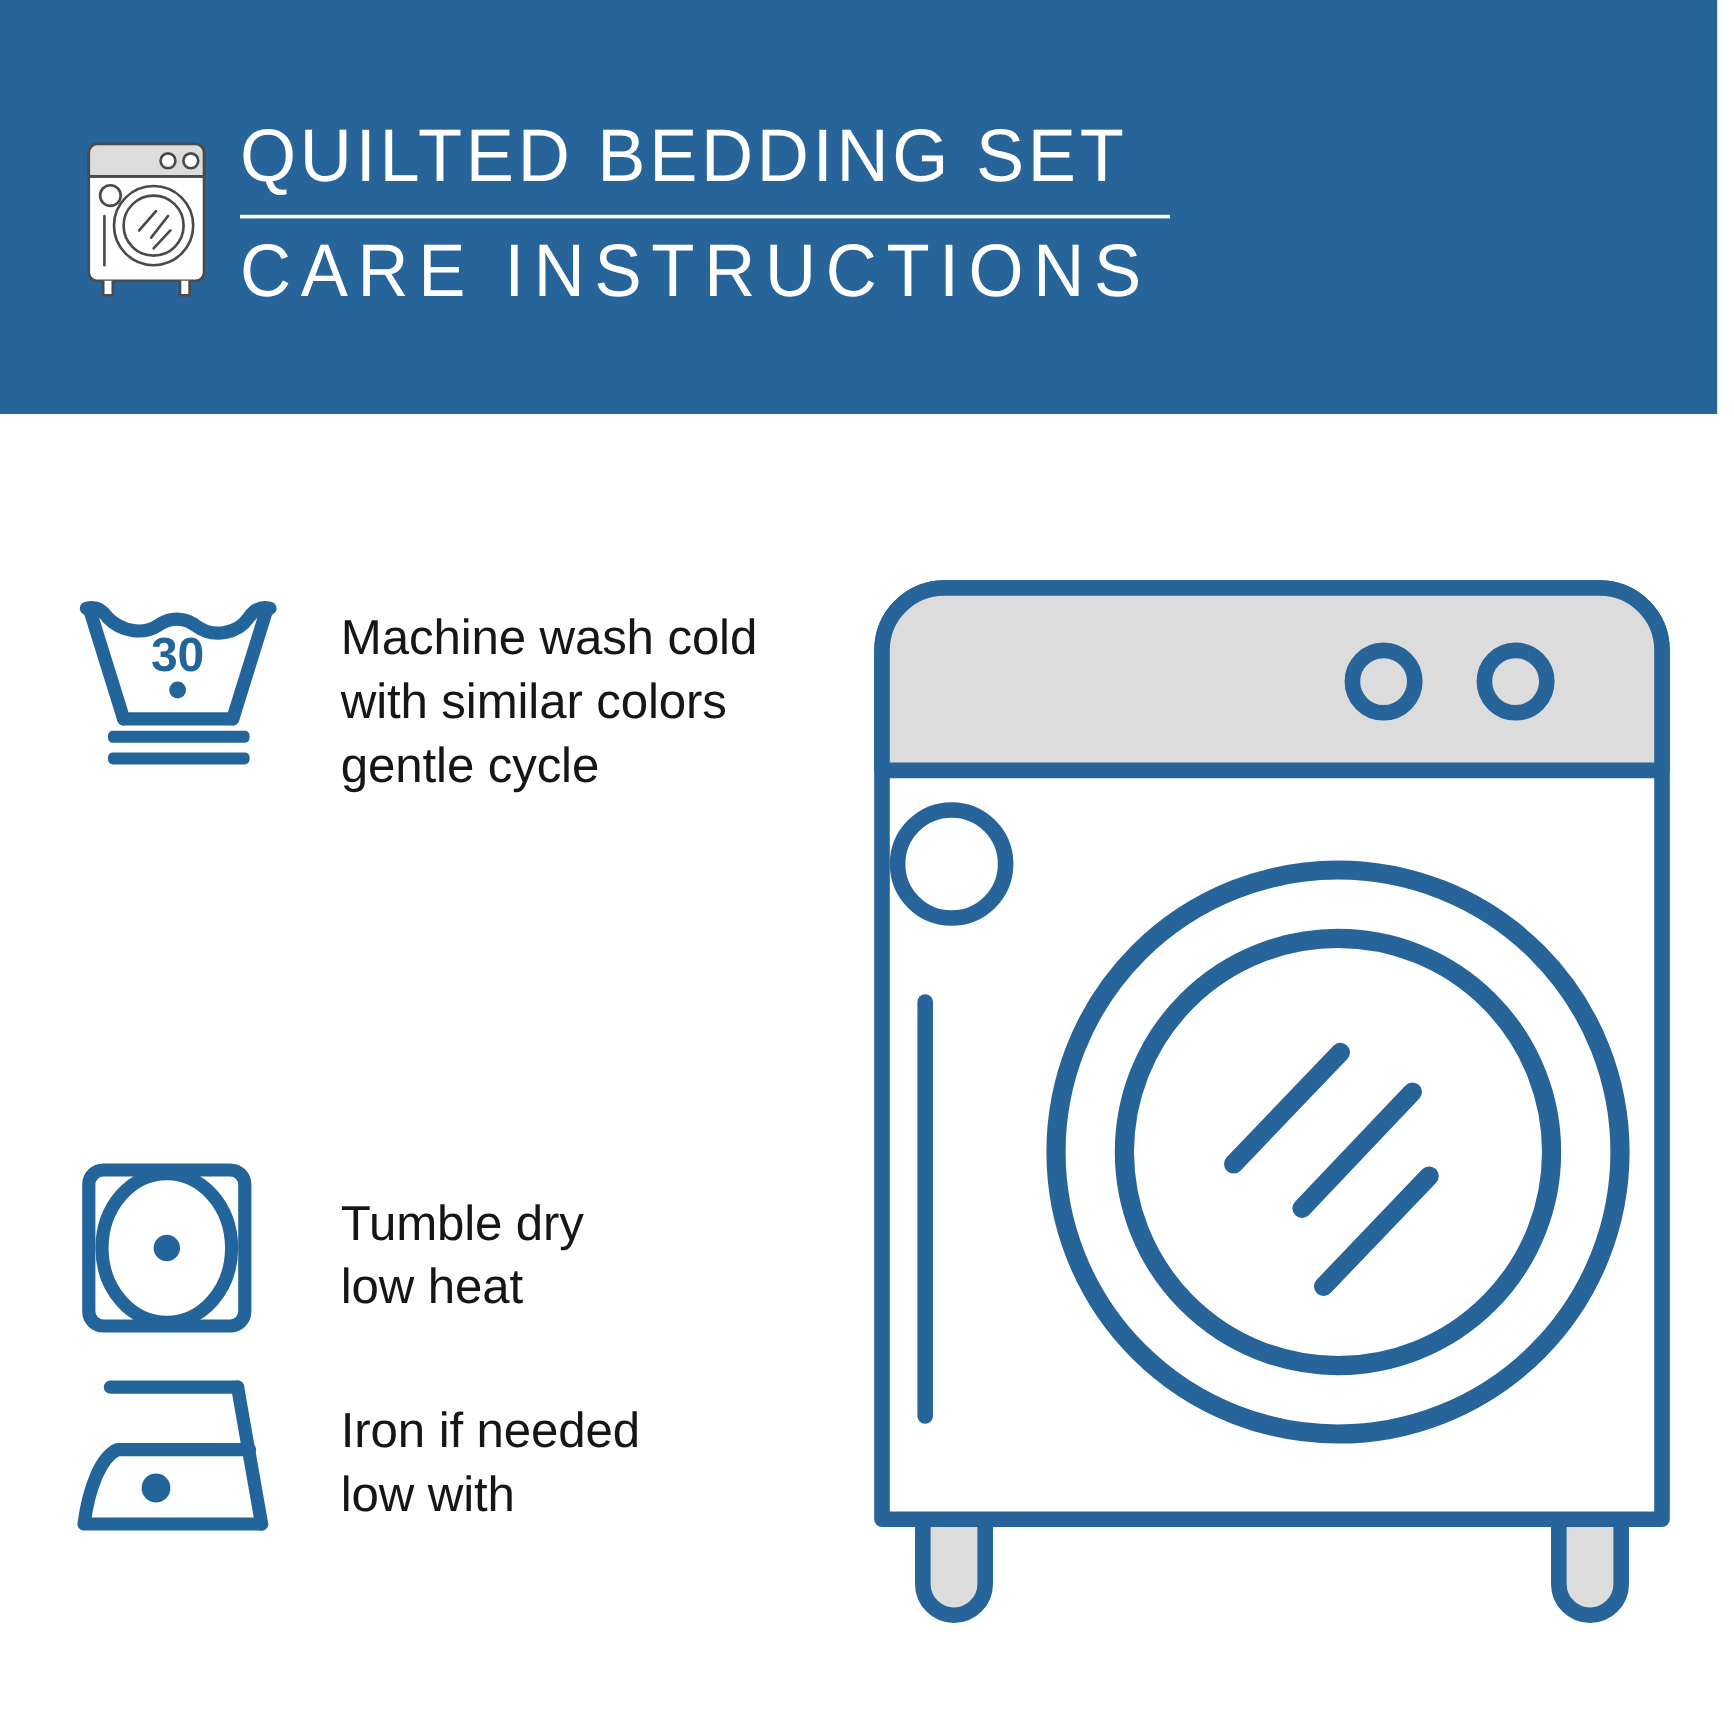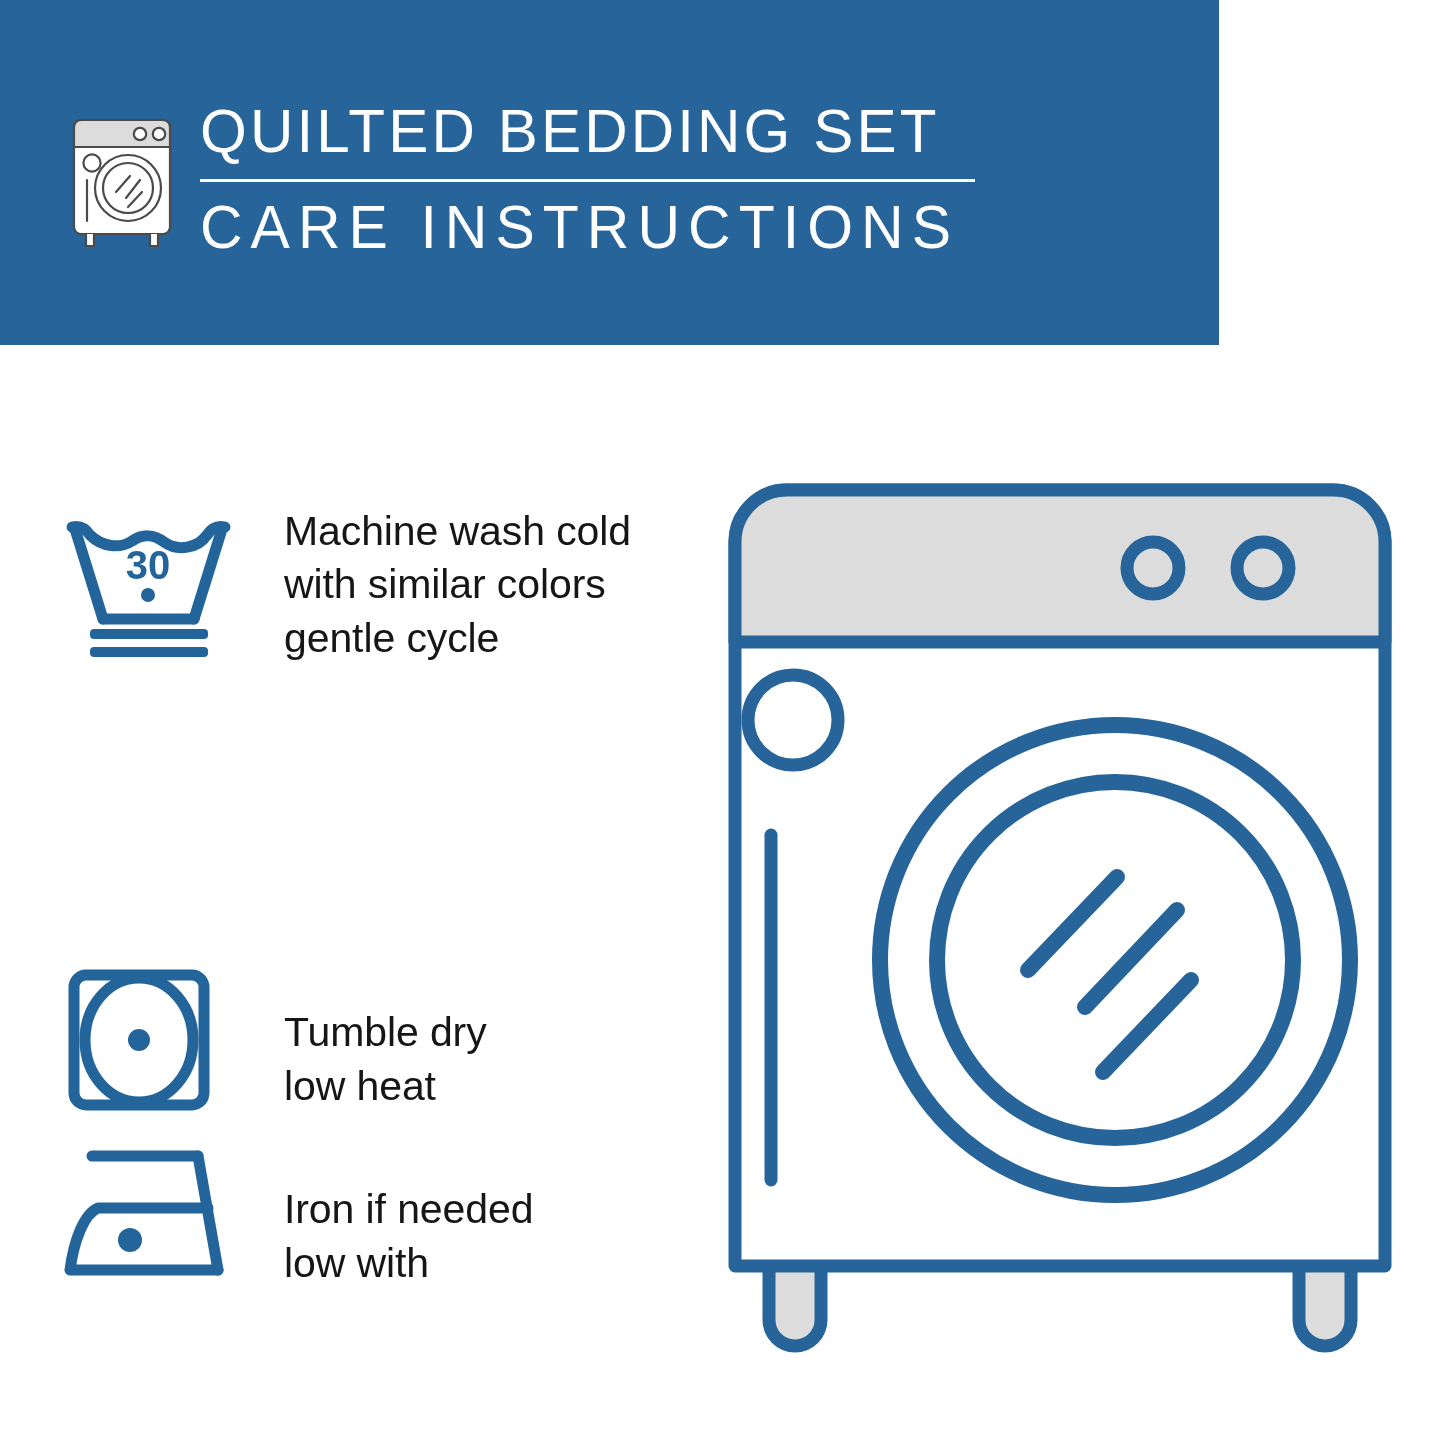"QUILTED BEDDING SET" #header-band { width: 1219px -> 1431px }
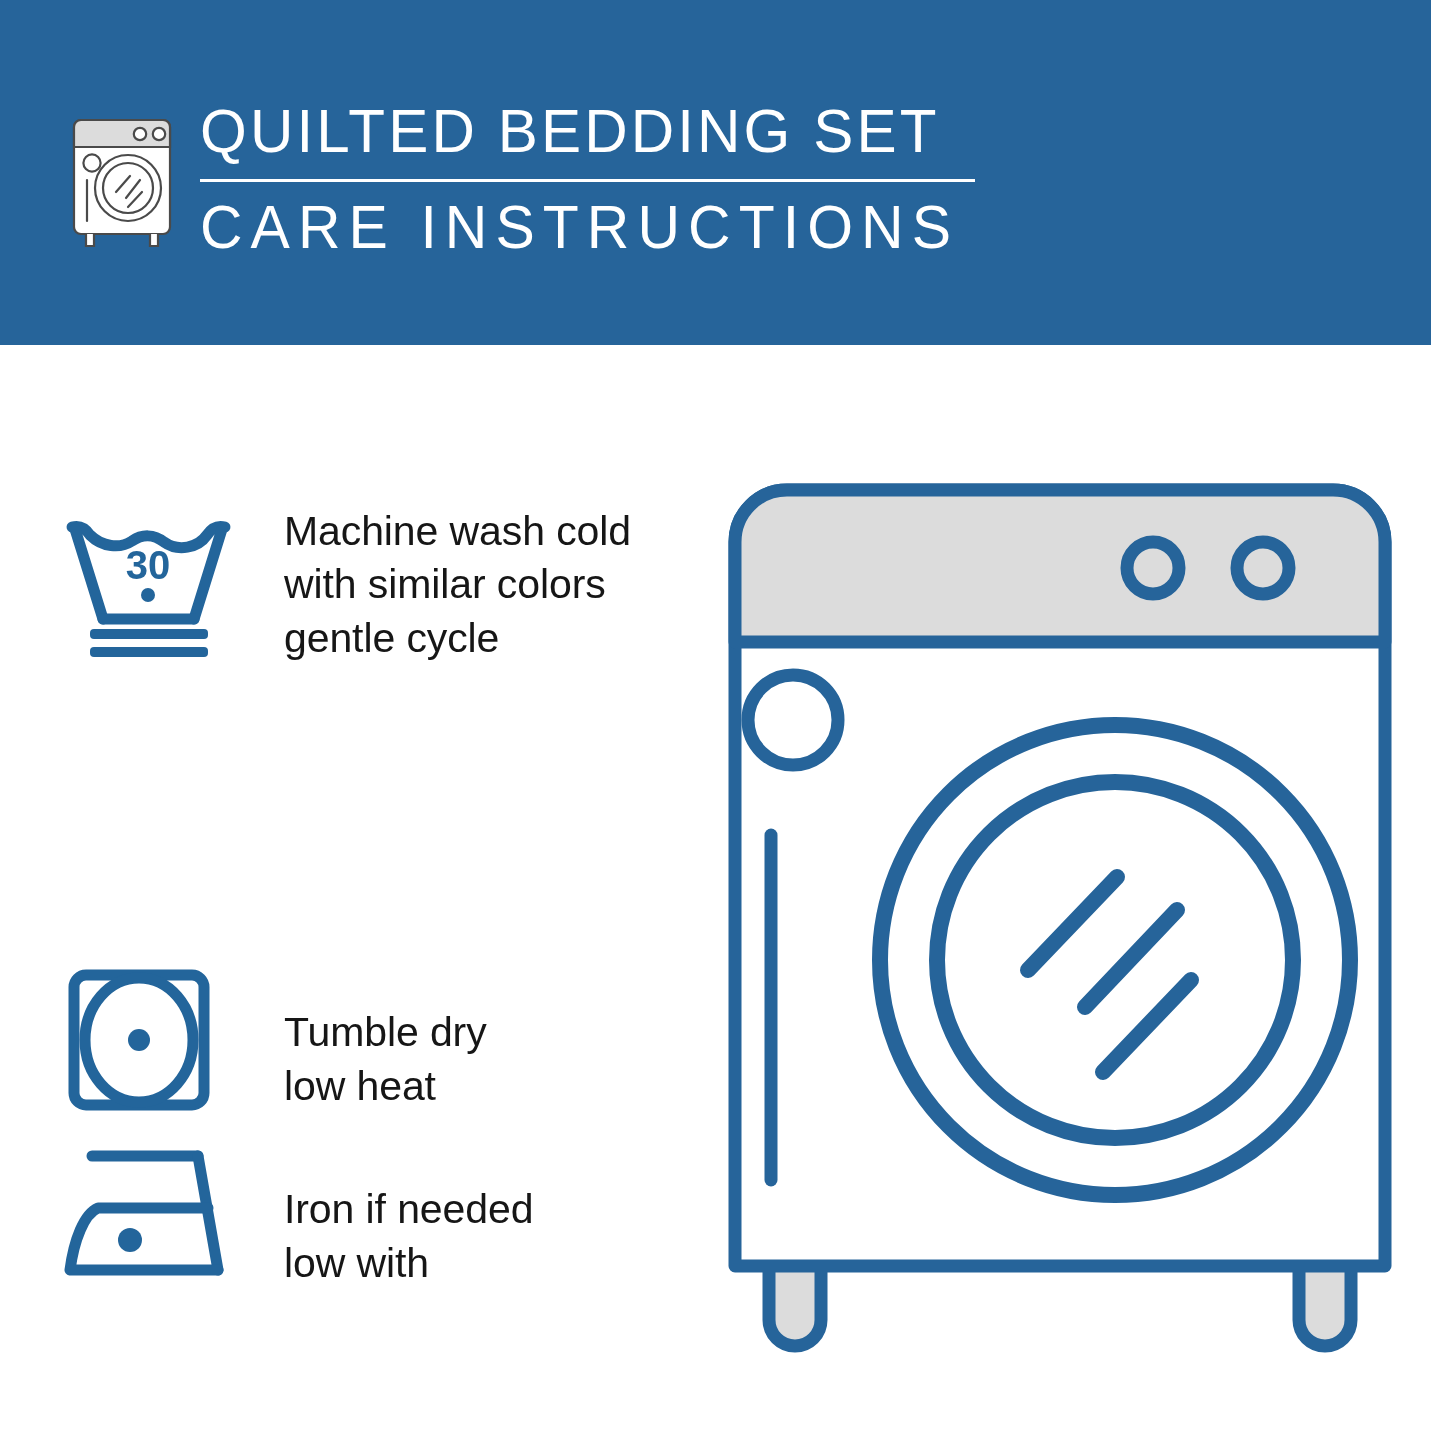"30" .care-row { align-items: flex-end -> flex-start }
